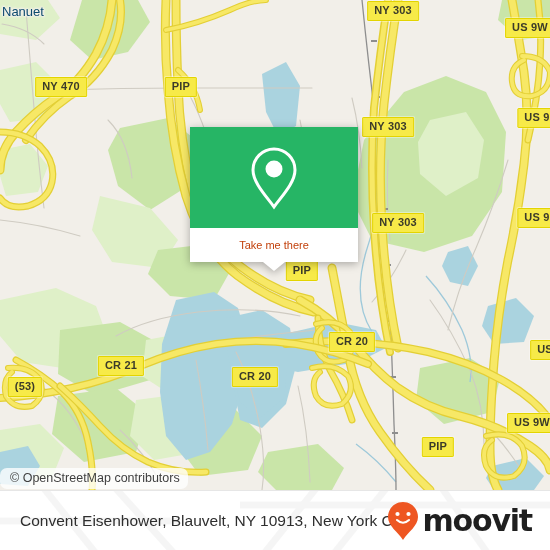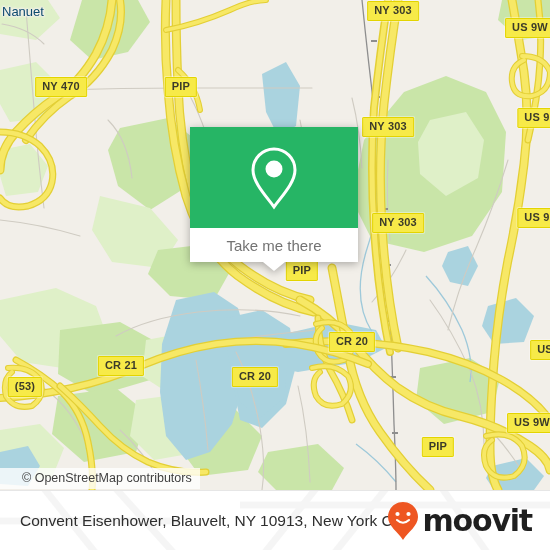"Take me there" #popup-footer-label { color: #737373 -> #c2410c; font-size: 15px -> 11px }
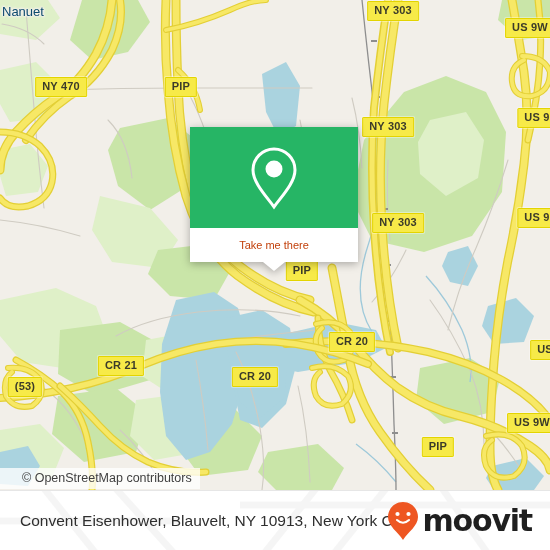"© OpenStreetMap contributors" #osm-attribution { border-radius: none -> 7px; padding: 3px 8px 4px 22px -> 3px 8px 4px 10px }
